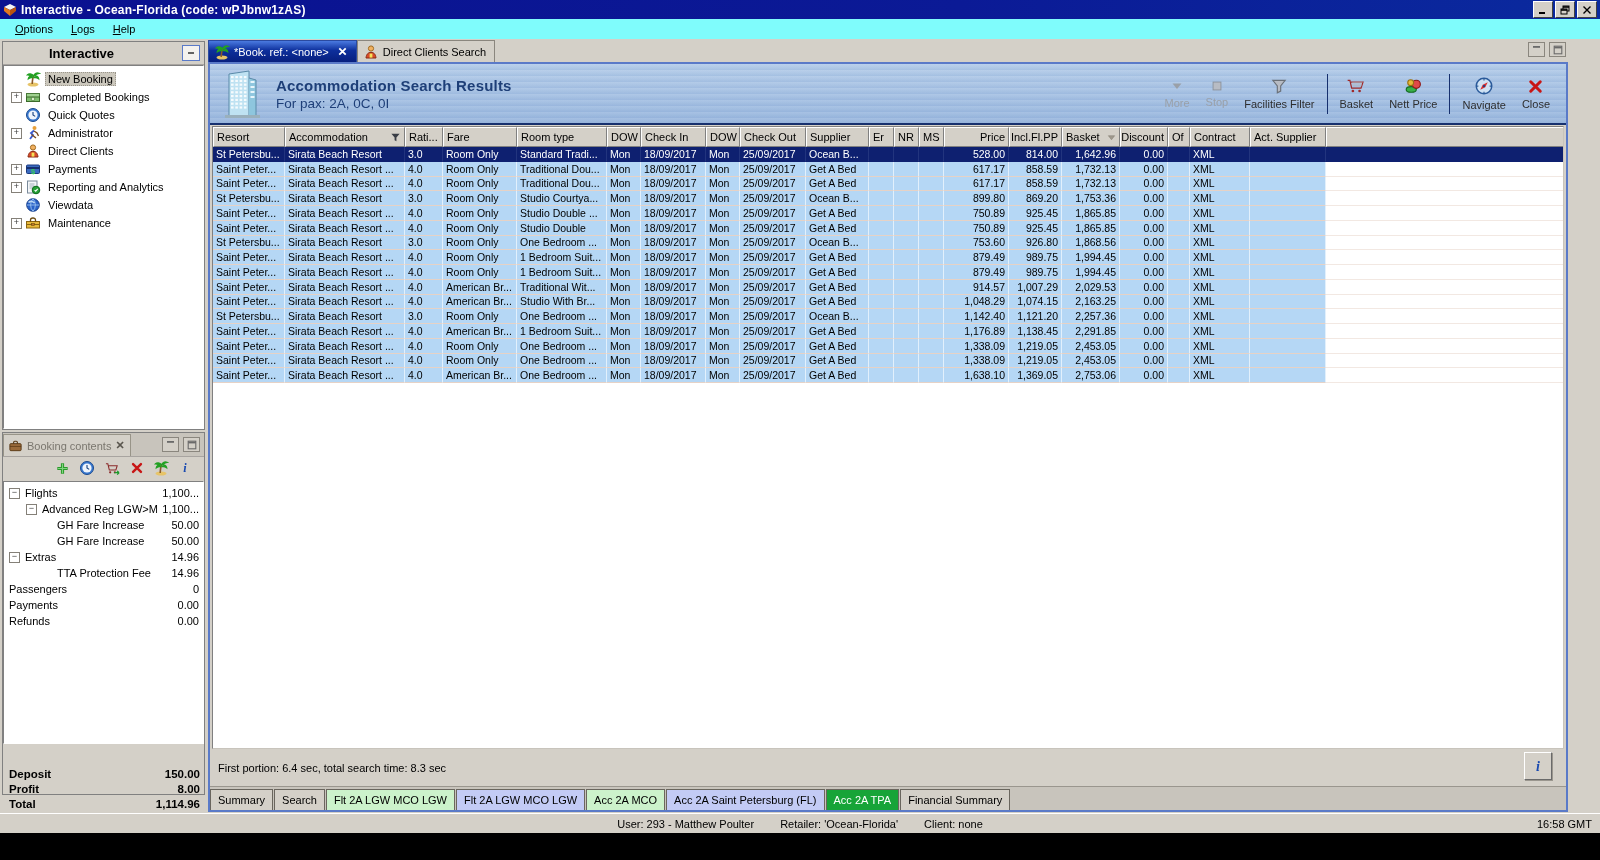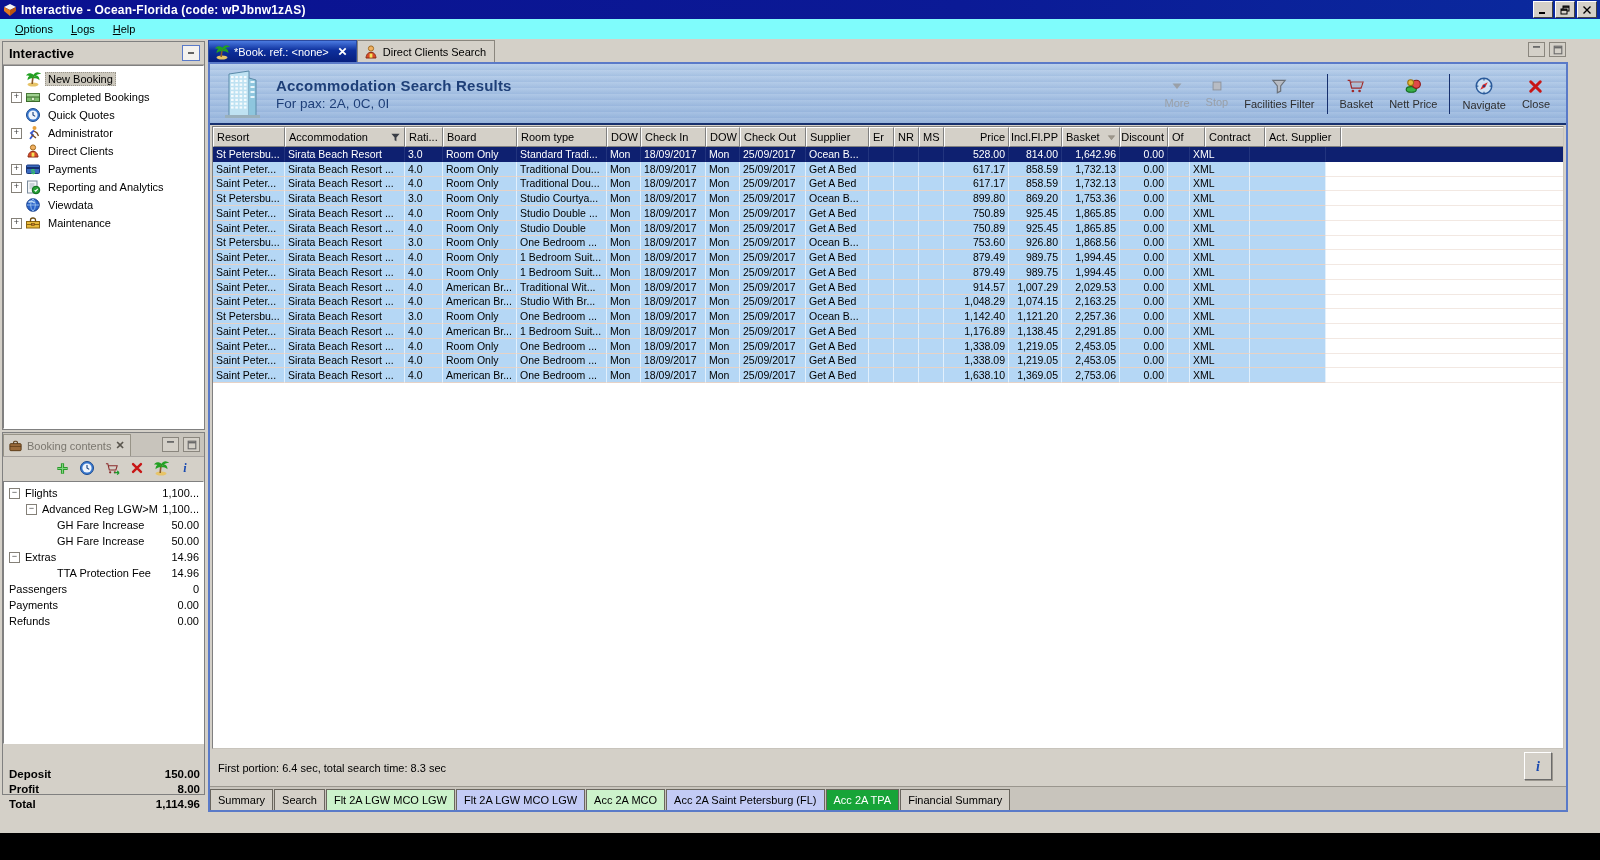"Interactive" .sidebar-title { margin-left: none -> 40px }
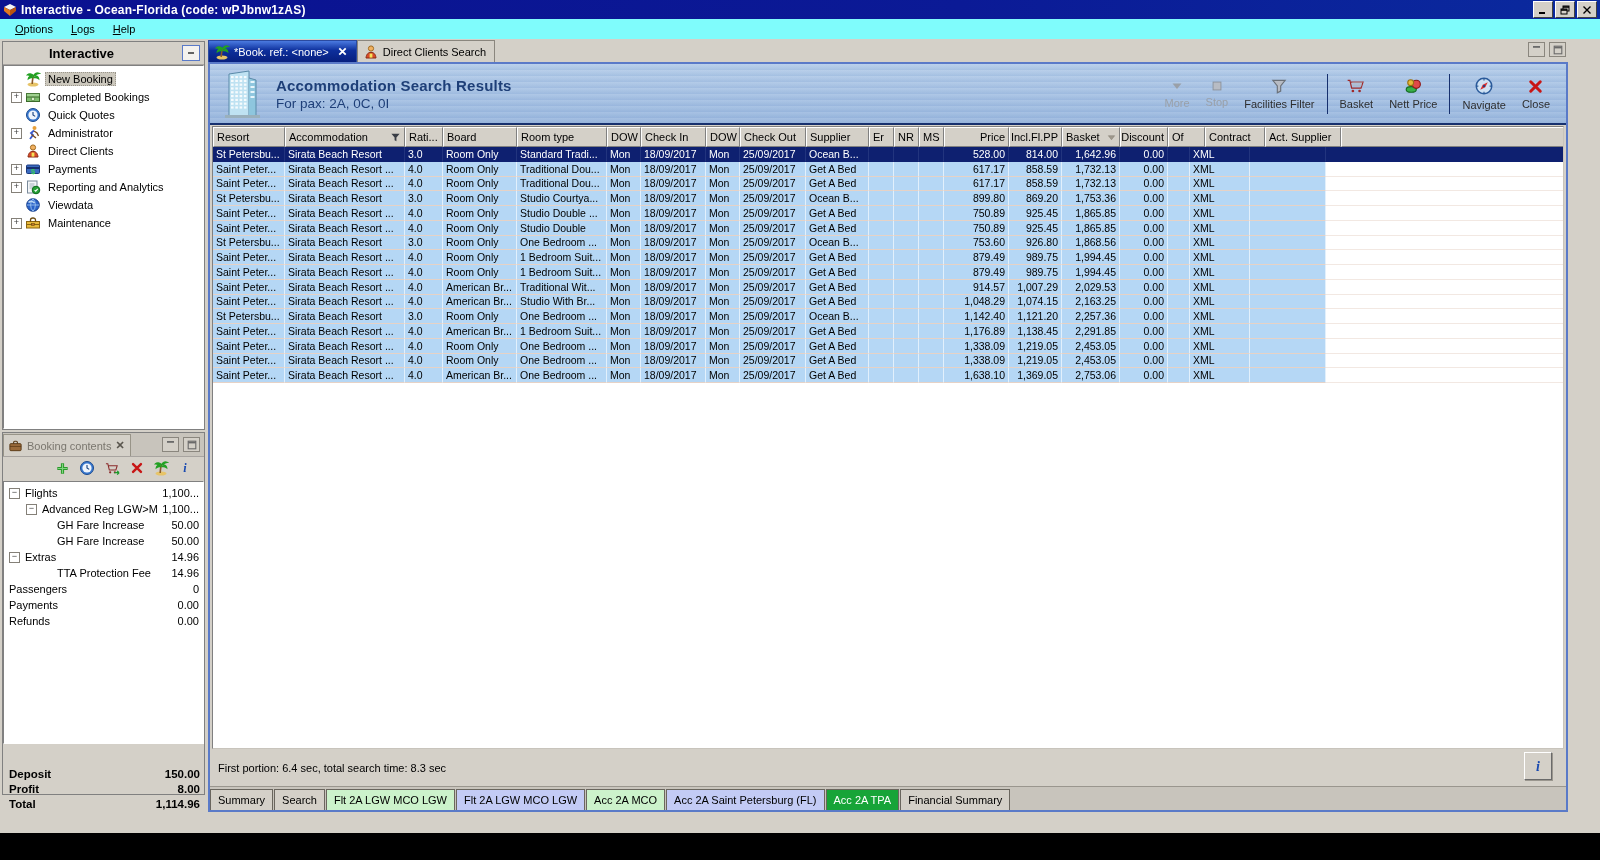"Board" span { text: Board -> Fare }
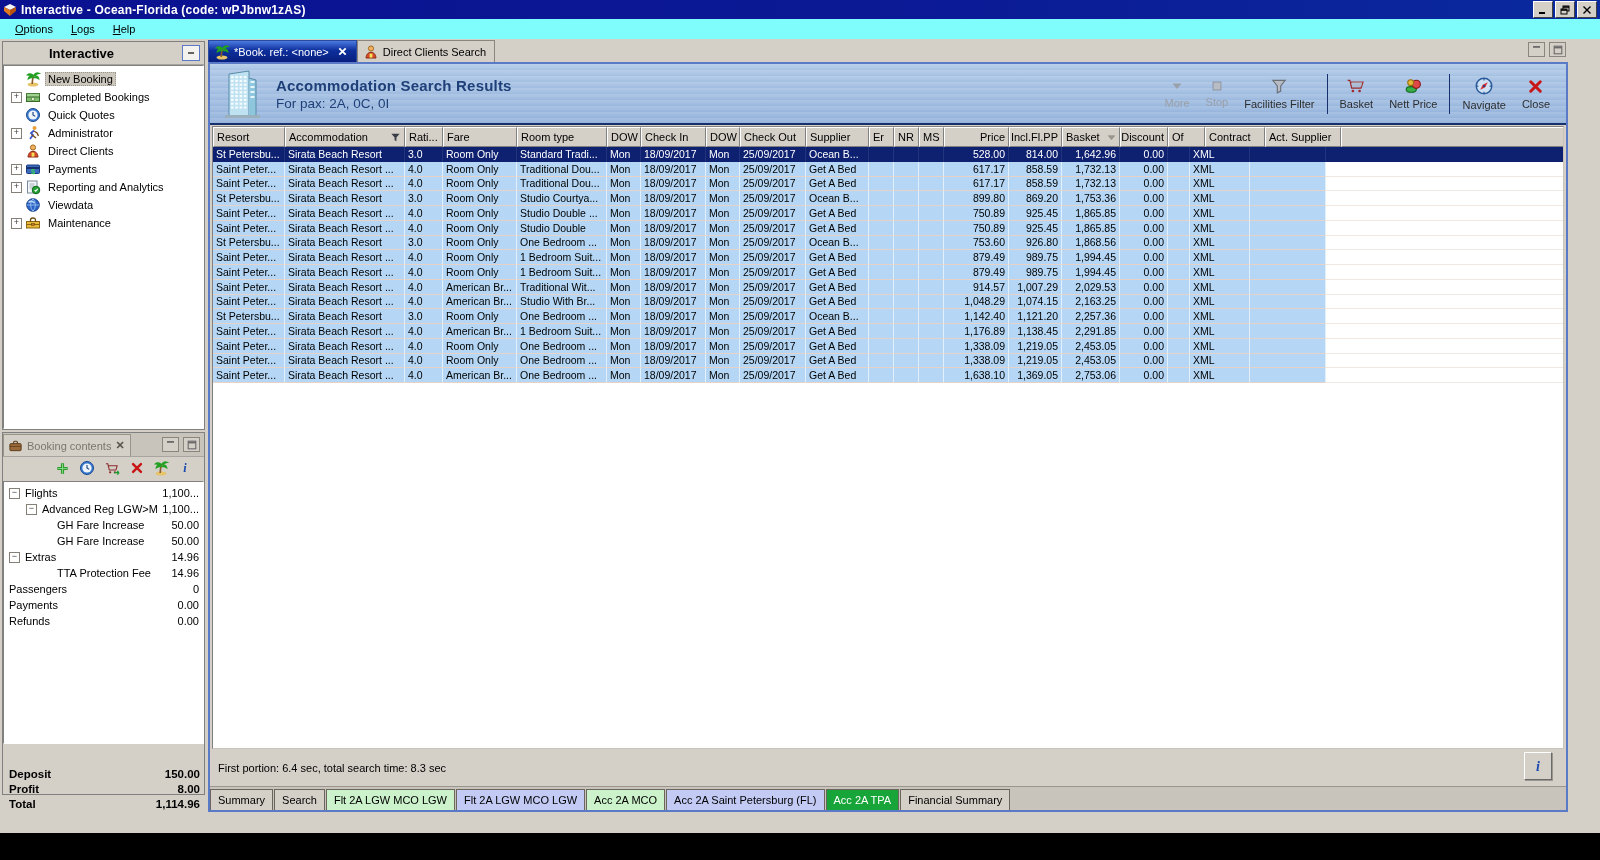"Of" div.gcell { width: 37px -> 22px }
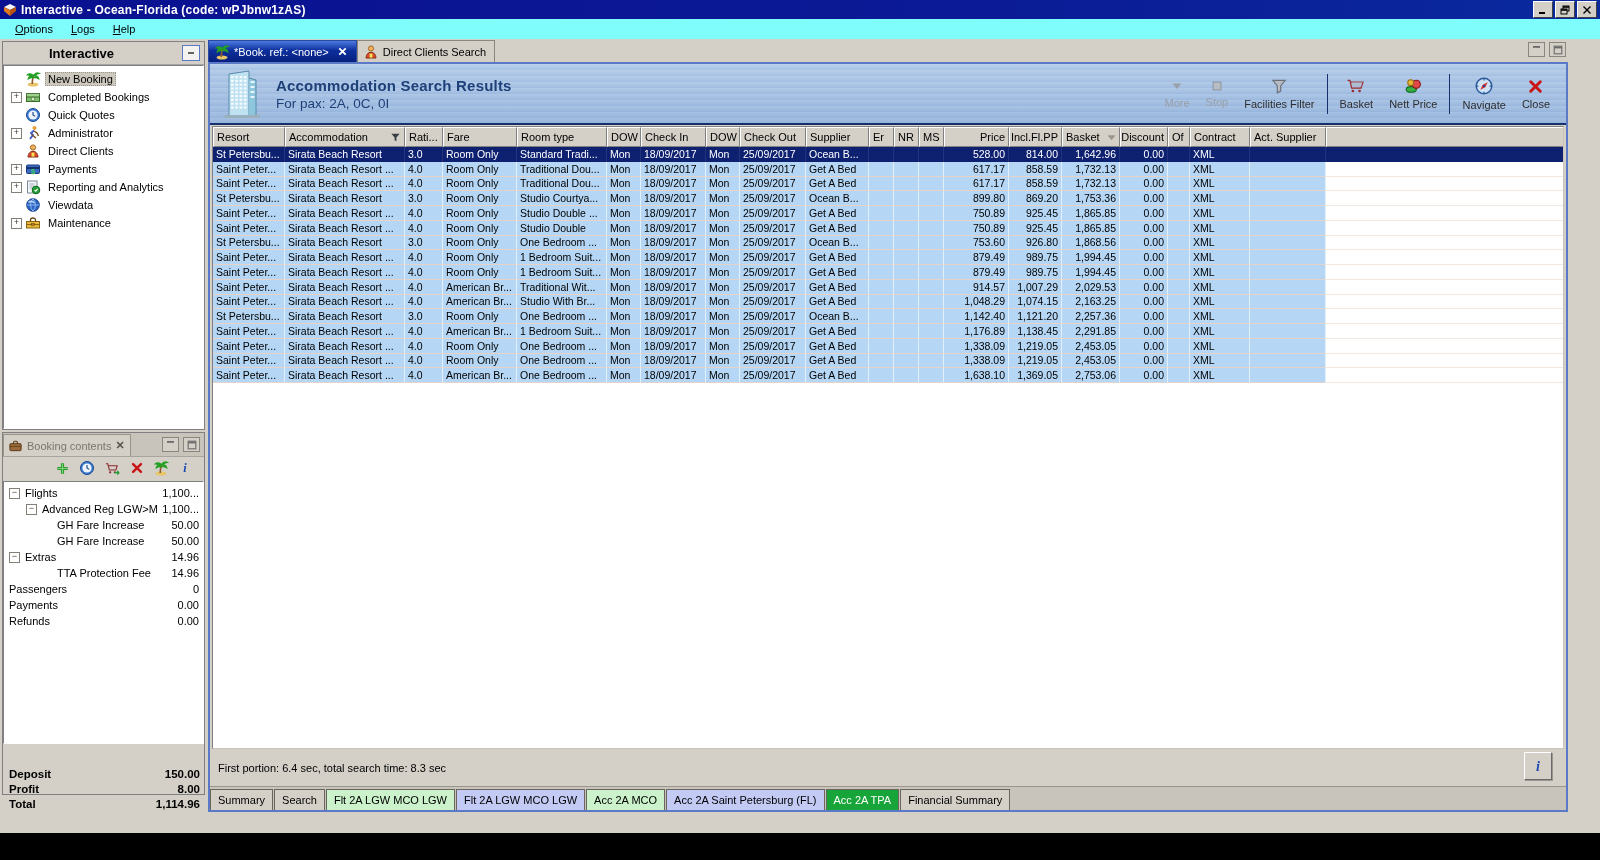"User: 293 - Matthew Poulter" div.statusbar { html: none -> <div> <span>User: 293 - Matthew Poulter</span> <span>Retailer: 'Ocean-Florida'</span> <span>Client: none</span> <span>16:58 GMT</span> </div> }
